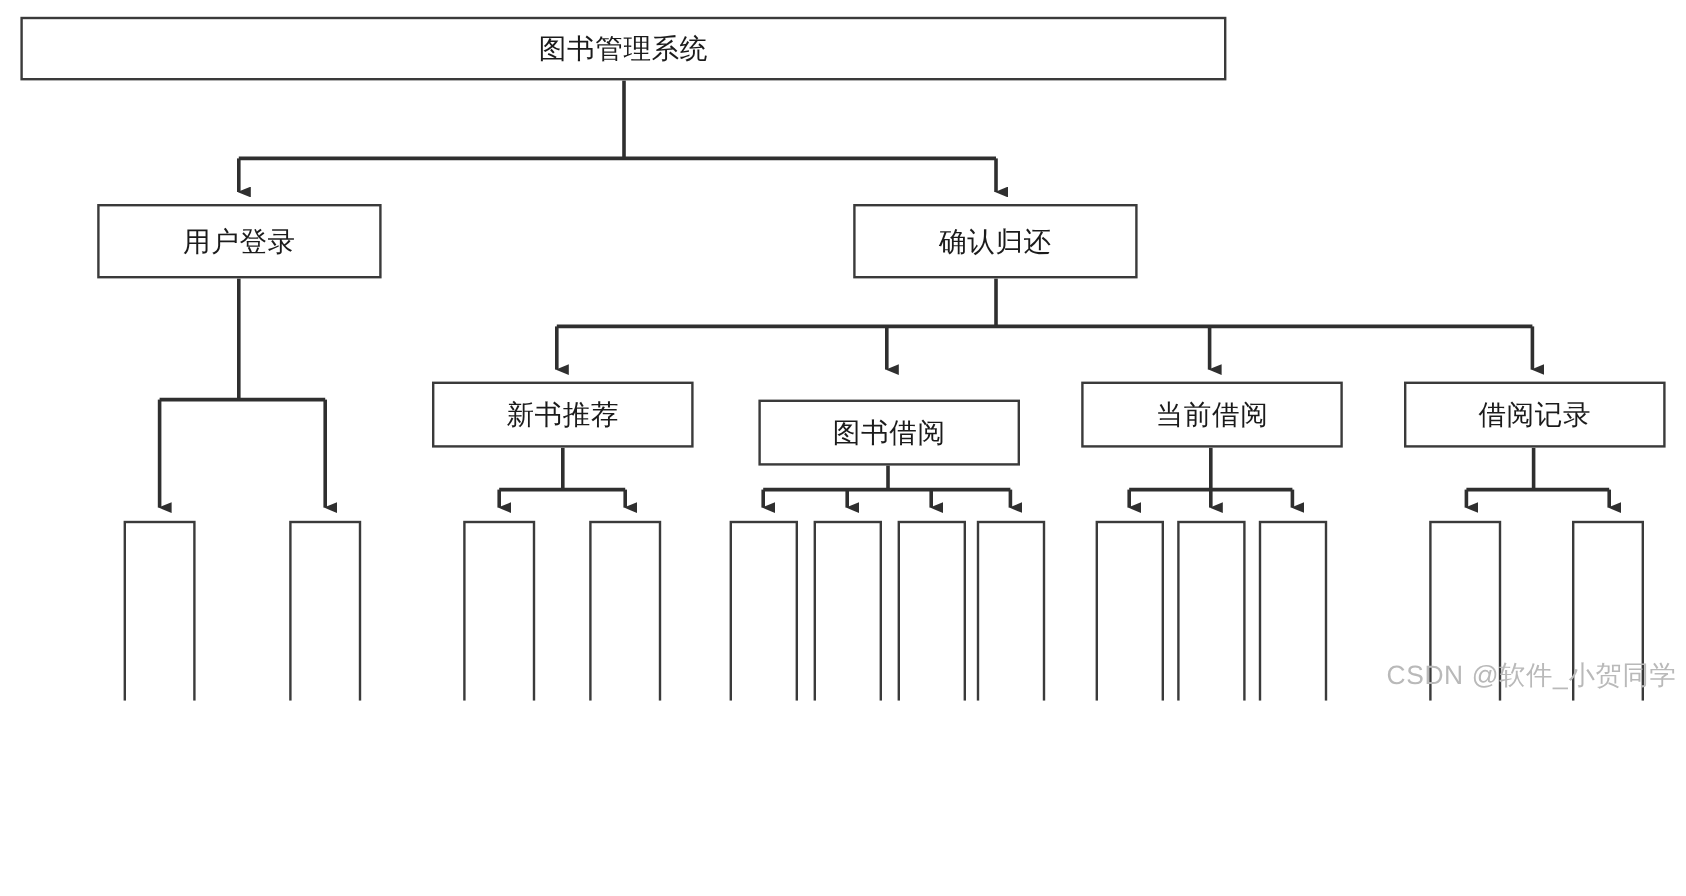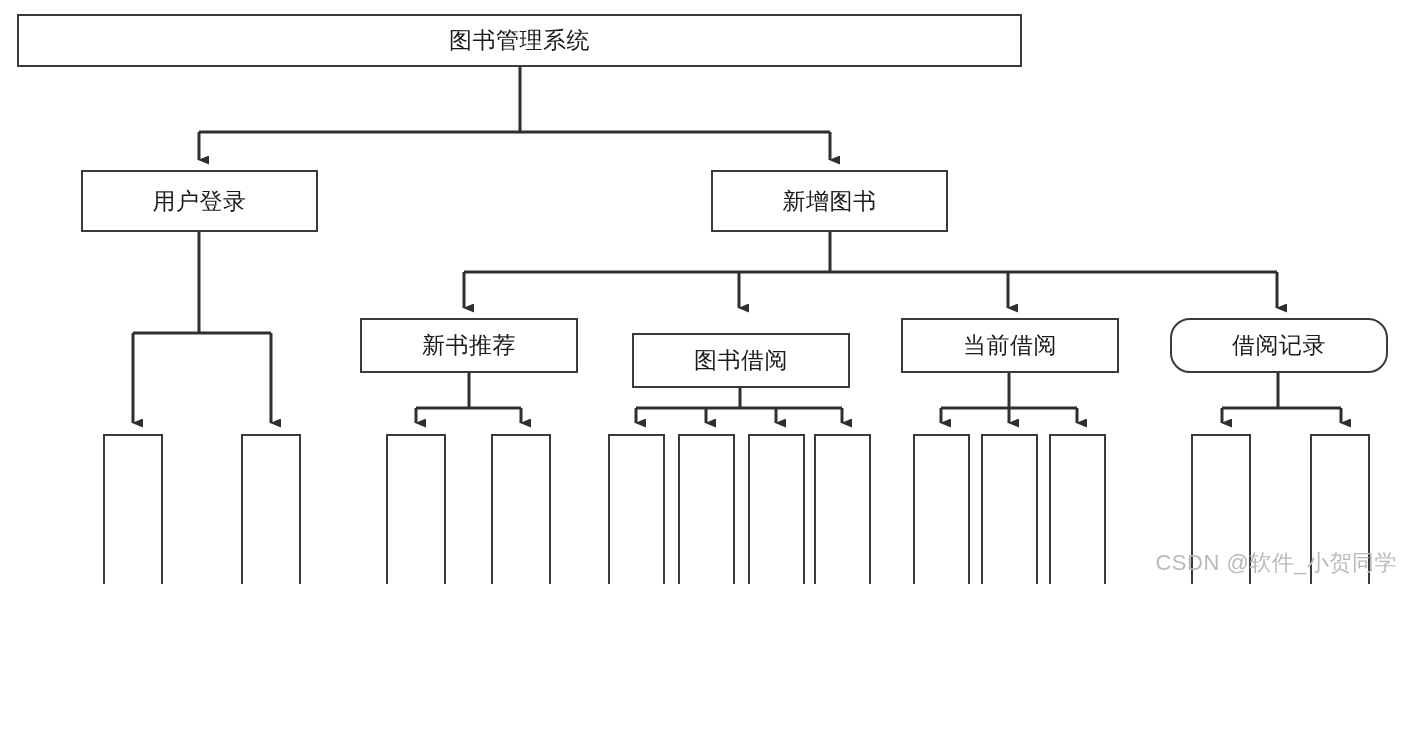"新增图书" span.node-label { text: 新增图书 -> 确认归还 }
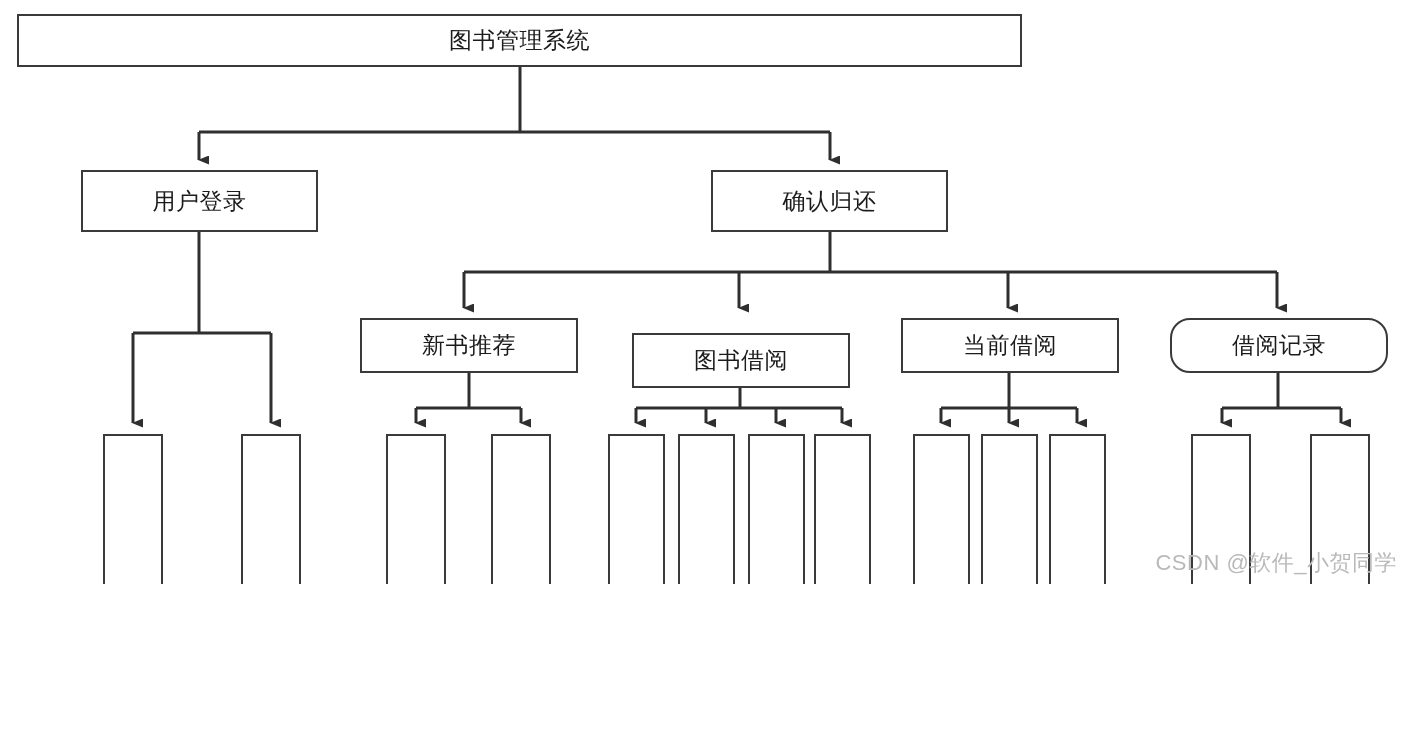"借阅记录" div.node { border-radius: 20px -> none }
